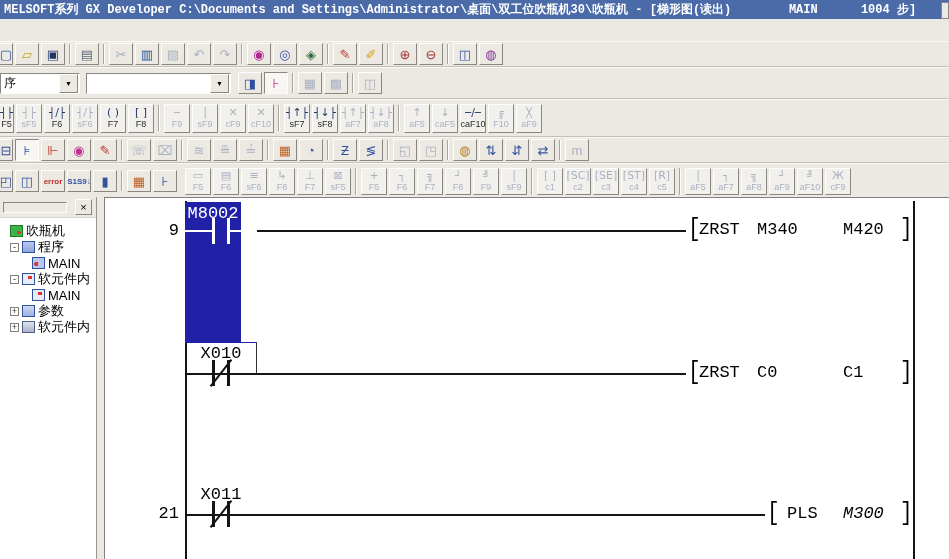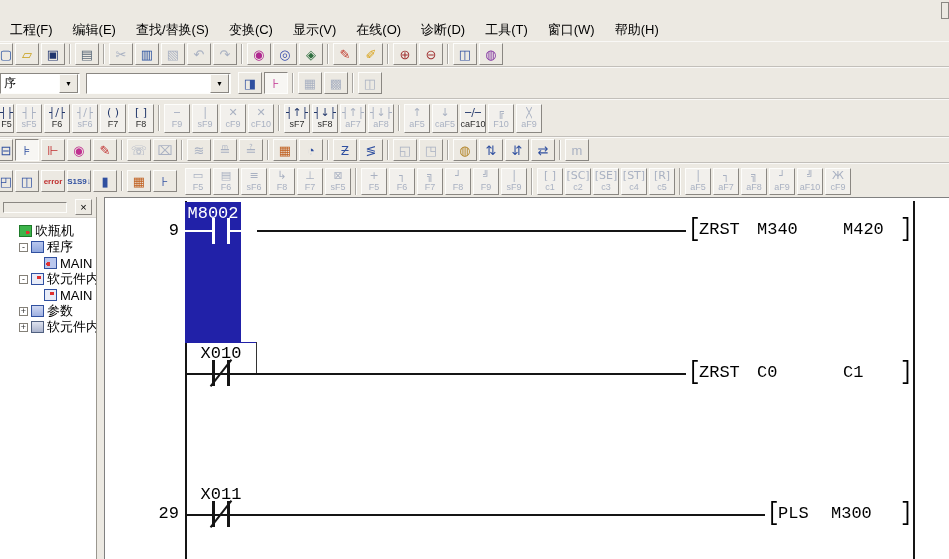"MELSOFT系列 GX Developer C:\Documents and" div.titlebar { html: none -> <div> <span>MELSOFT系列 GX Developer C:\Documents and Settings\Administrator\桌面\双工位吹瓶机30\吹瓶机 - [梯形图(读出) MAIN 1004 步]</span> </div> }
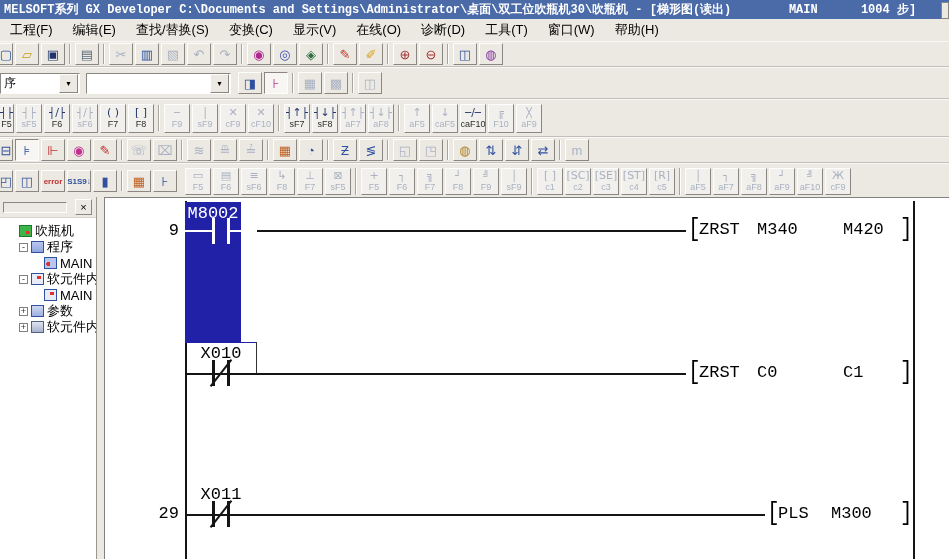"工程(F)" div.menubar { html: <div> <div>工程(F)</div> <div>编辑(E)</div> <div>查找/替换(S)</div> <div>变换(C)</div> <div>显示(V)</div> <div>在线(O)</div> <div>诊断(D)</div> <div>工具(T)</div> <div>窗口(W)</div> <div>帮助(H)</div> </div> -> none }
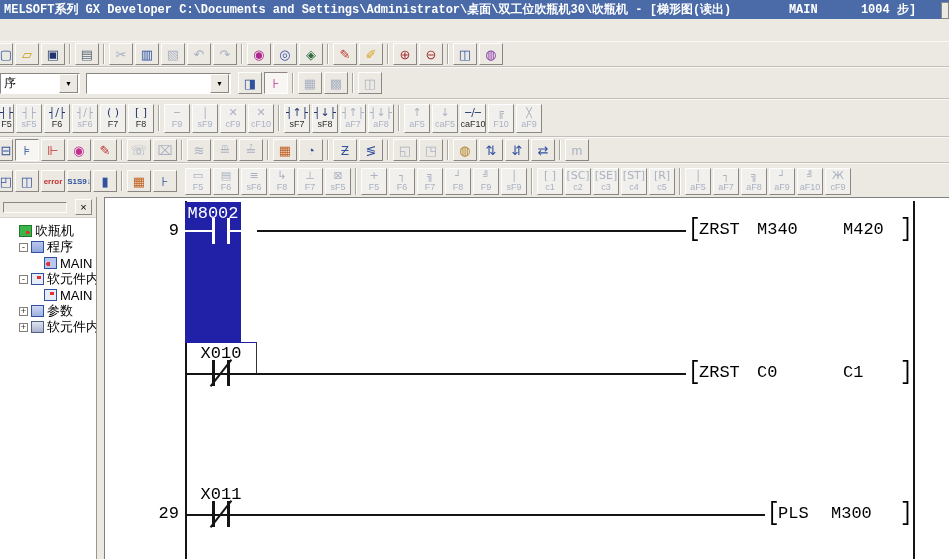"吹瓶机" .trow { padding-left: 19px -> 10px }
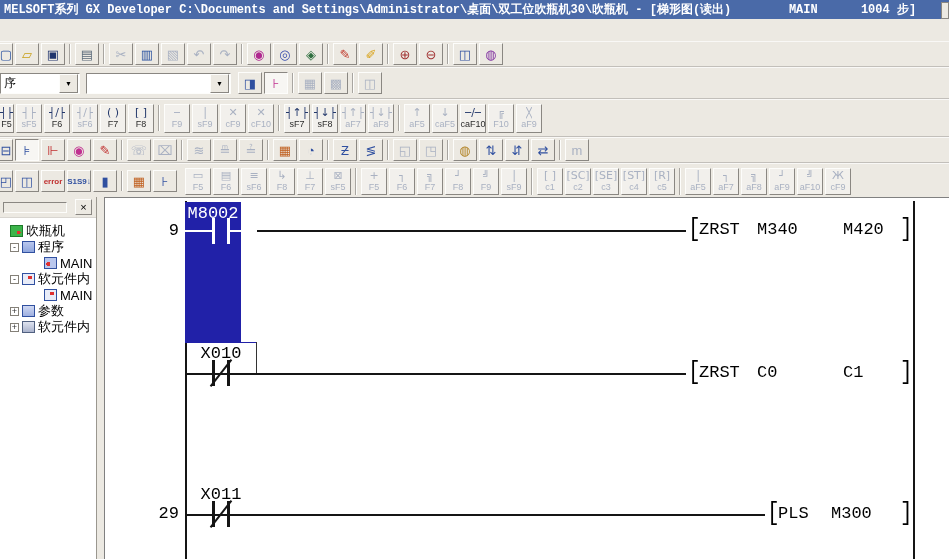"MAIN" .trow.ind2 { padding-left: 44px -> 32px }
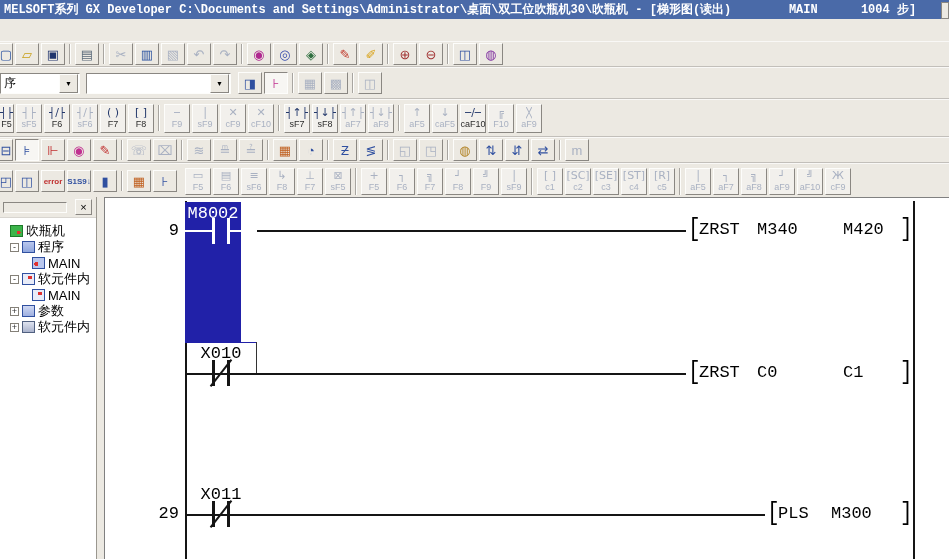"29" div.step { text: 29 -> 21 }
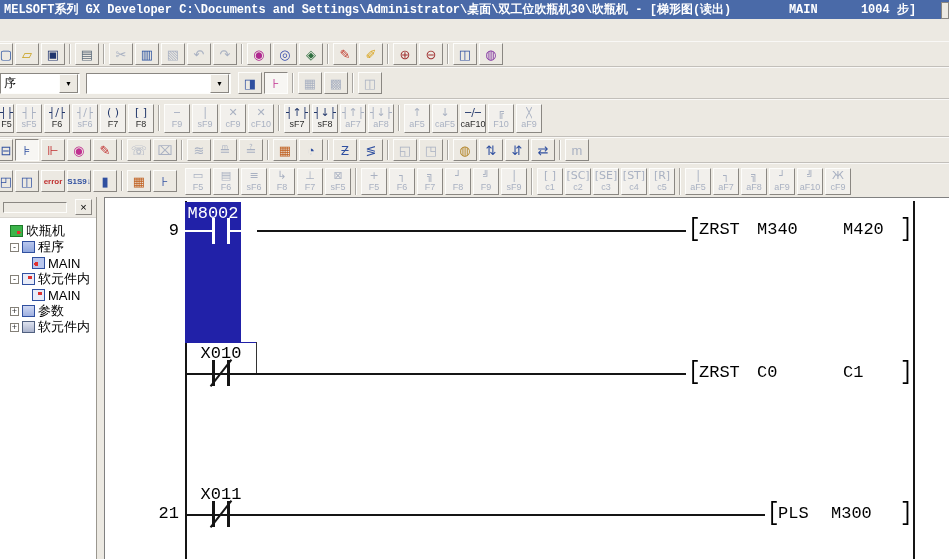"PLS" span { left: 13px -> 22px }
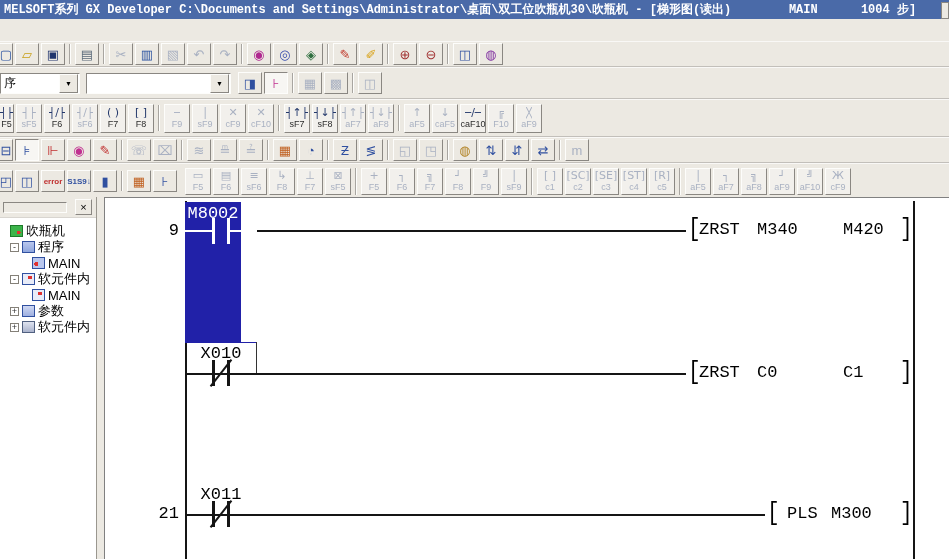"M300" span { font-style: none -> italic; left: 66px -> 78px }
